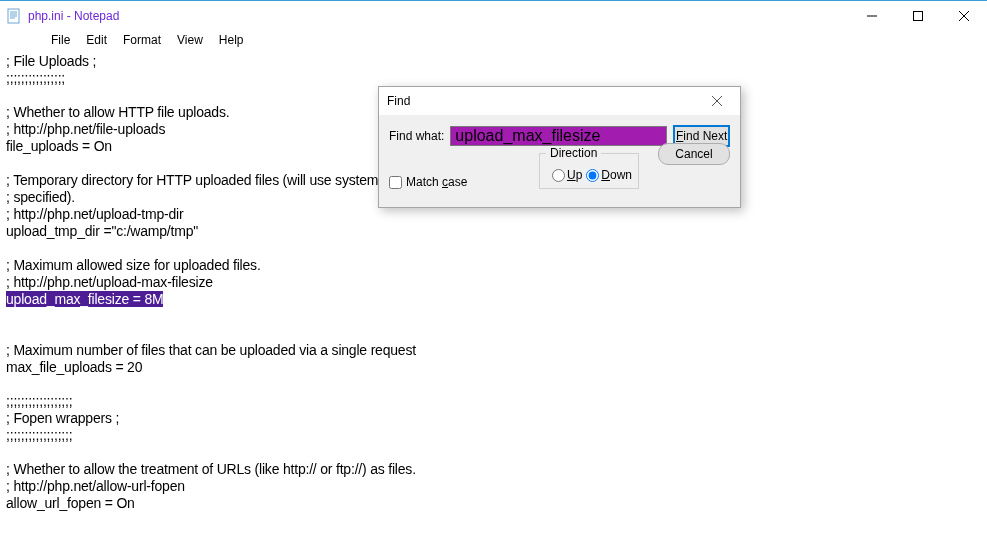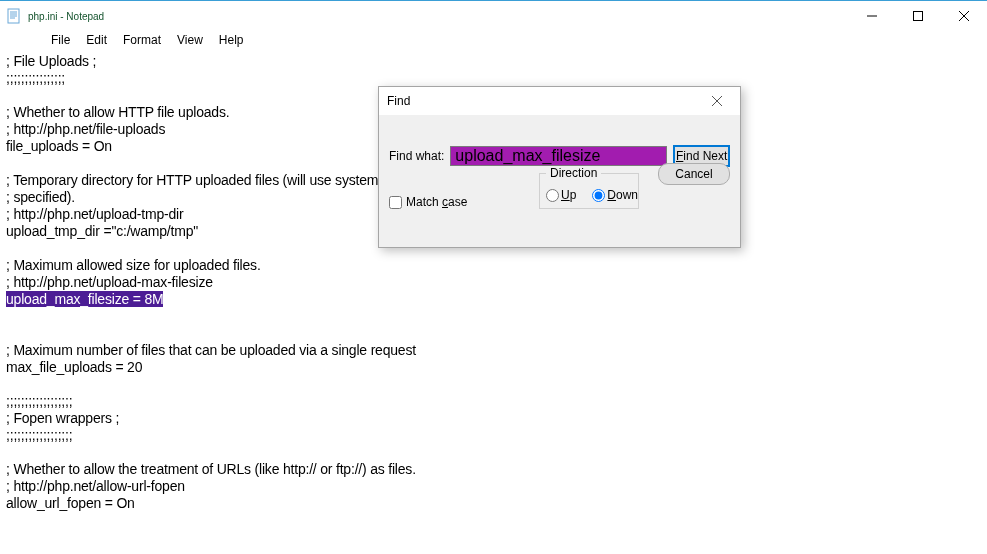"php.ini - Notepad" .titlebar .title { color: #14532d -> #6d28d9; font-size: 10px -> 12px }
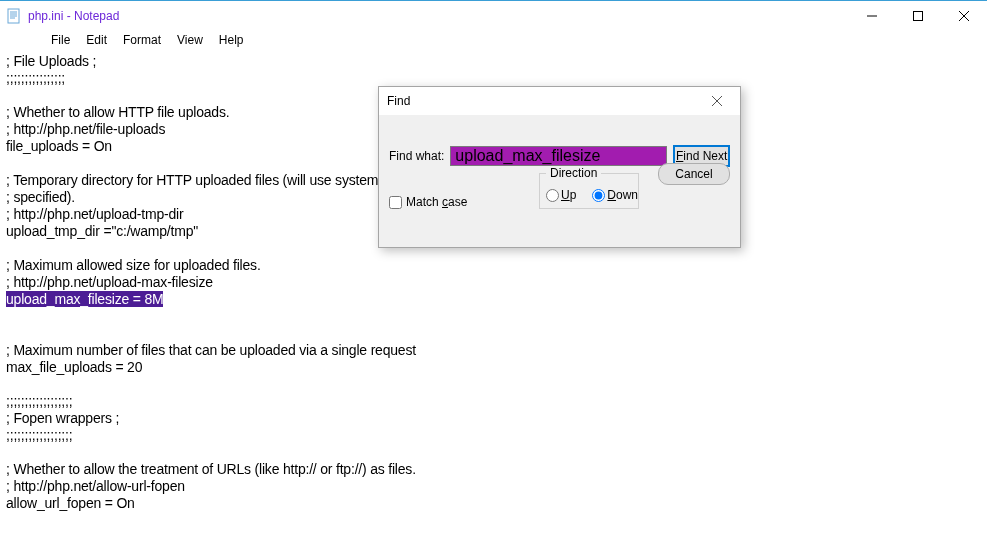"Find what:" .find-body { height: 112px -> 92px; margin-top: 20px -> none }
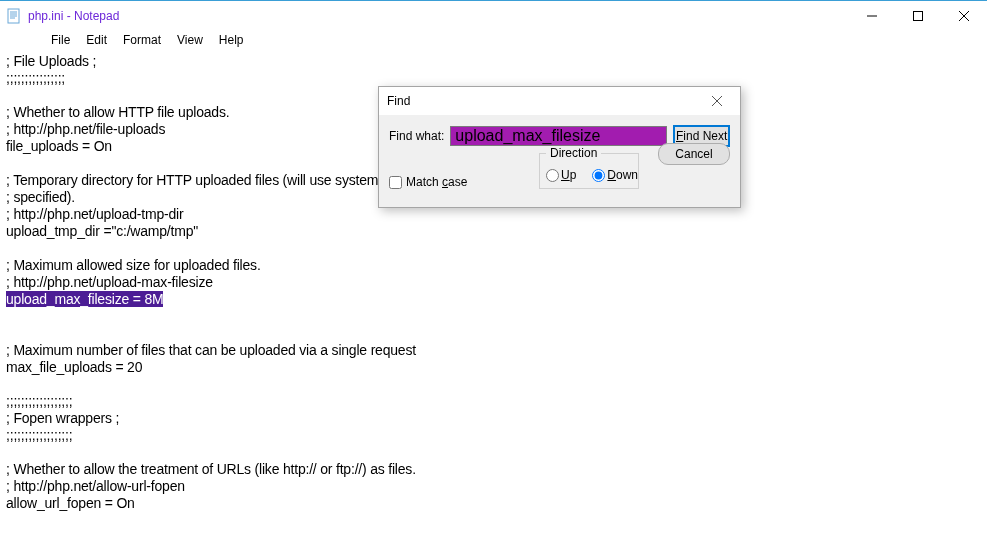"Up" .fb-dir-opts { gap: 16px -> 4px; justify-content: none -> flex-end }
